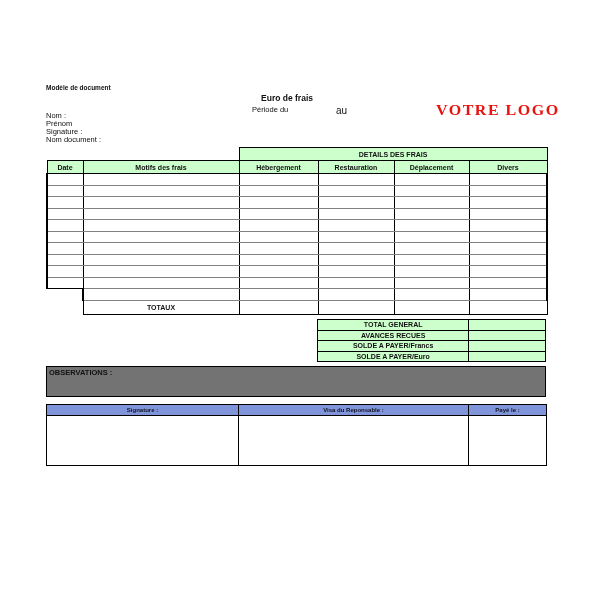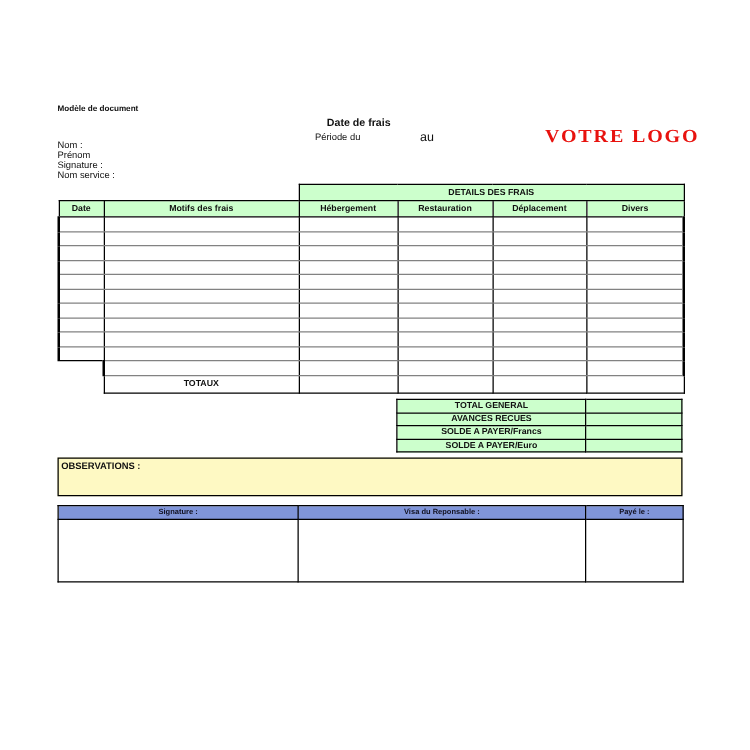"Date de frais" div.abs { text: Date -> Euro }
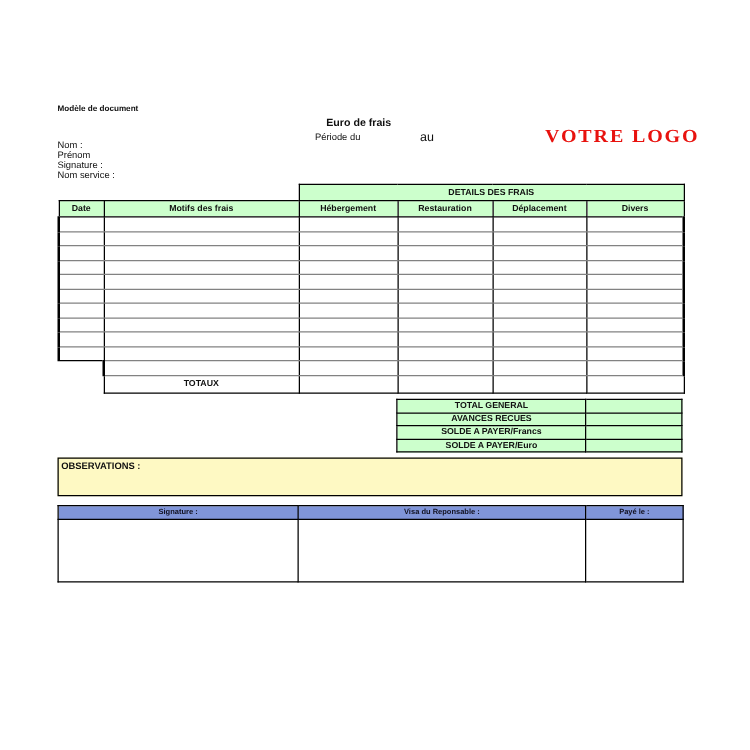"Nom service :" div { text: service -> document }
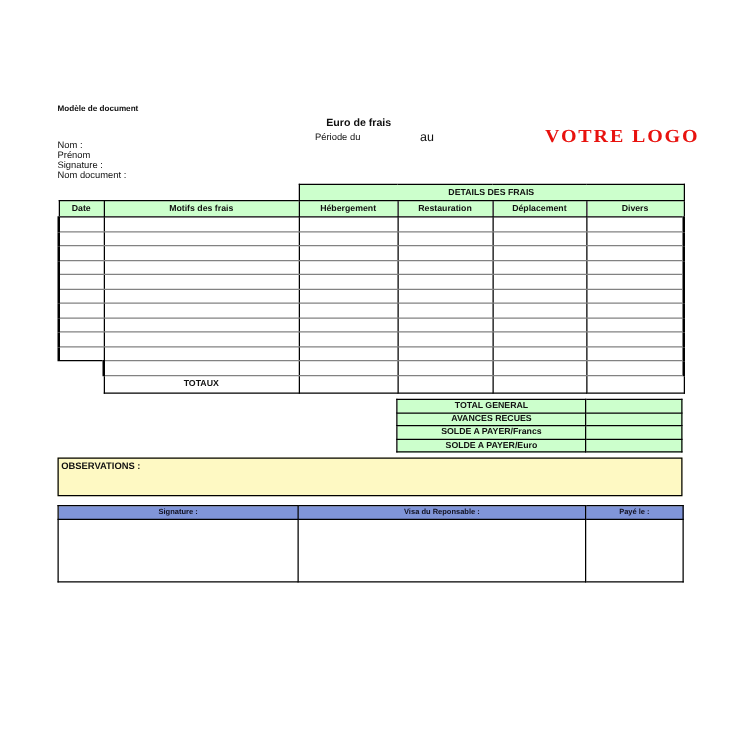"OBSERVATIONS :" .obs { background: #fef9c3 -> #737373 }
